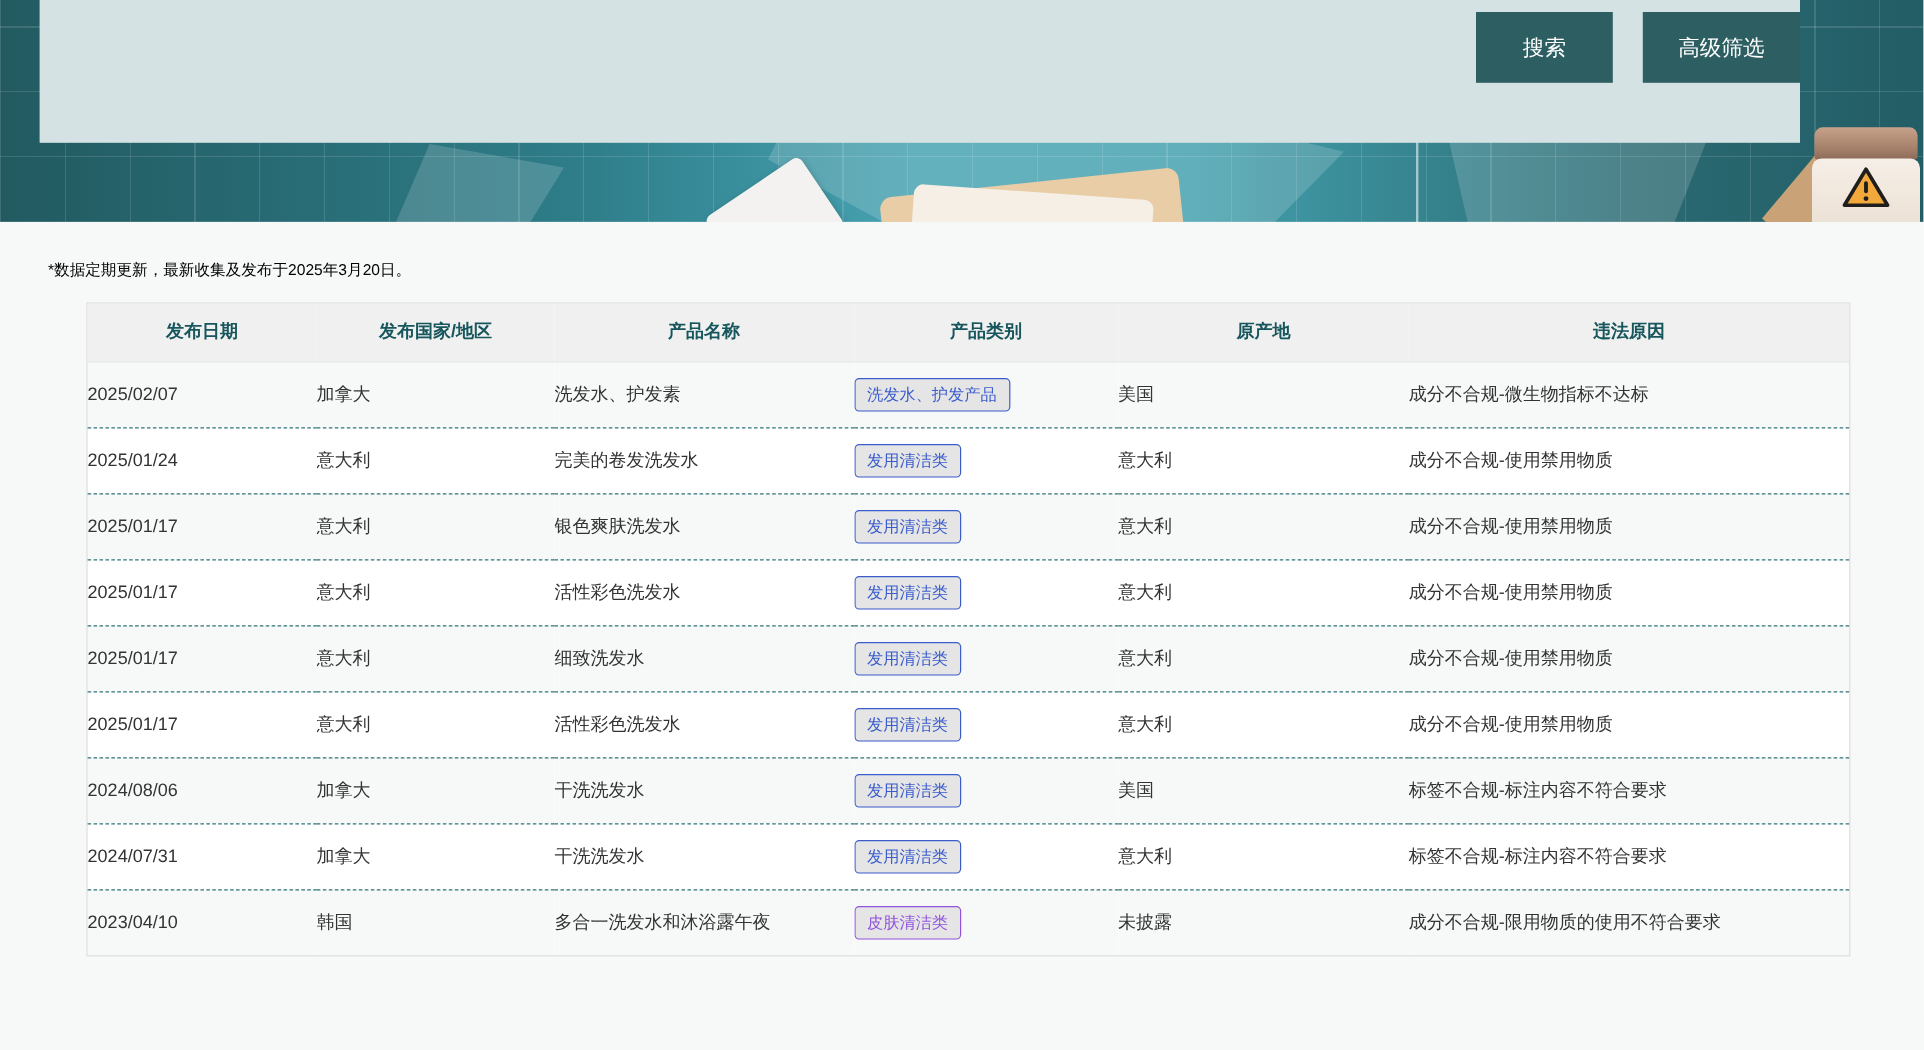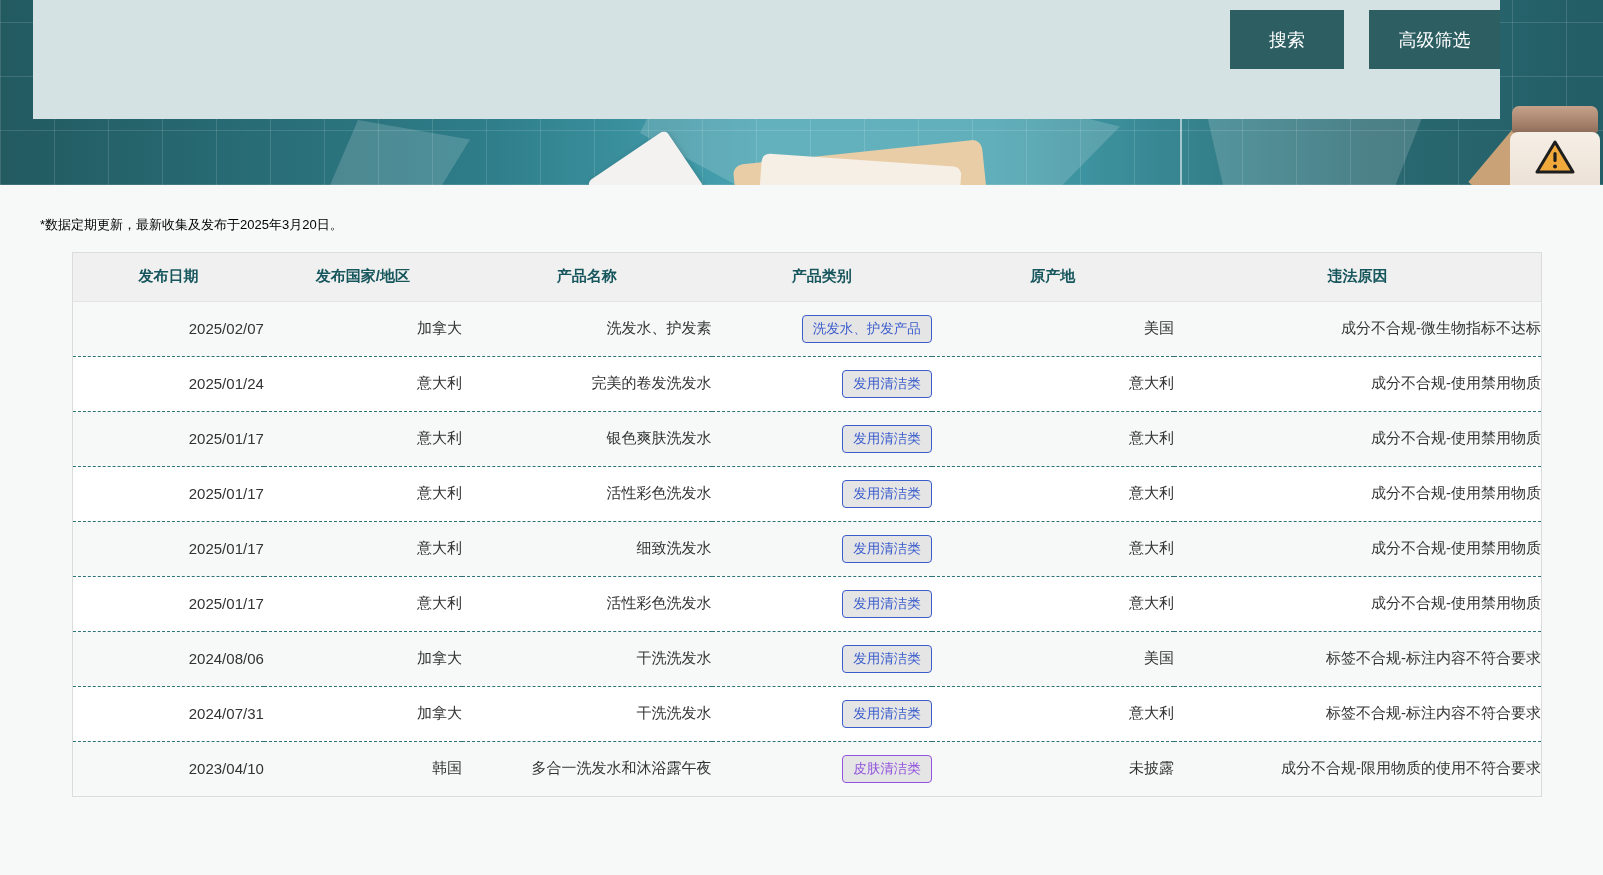"2025/02/07" tbody td { text-align: right -> left }
